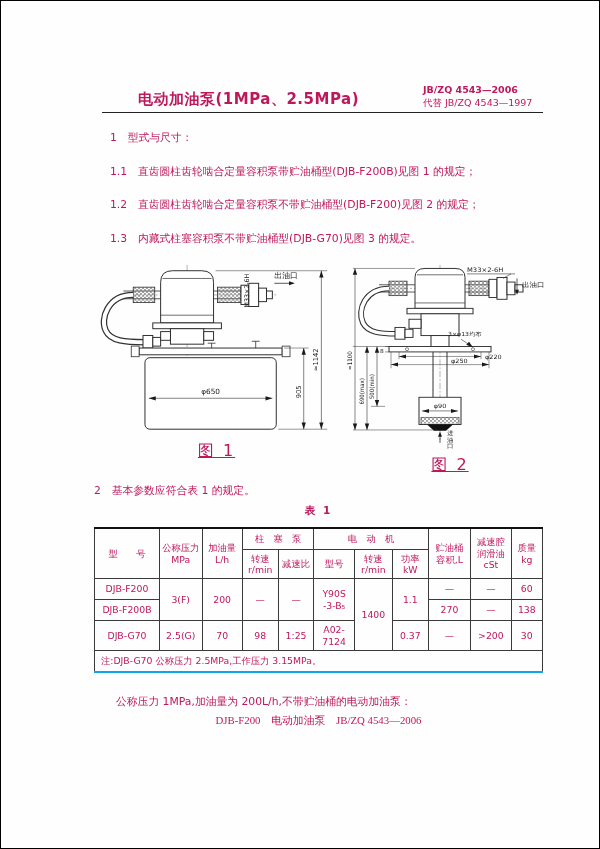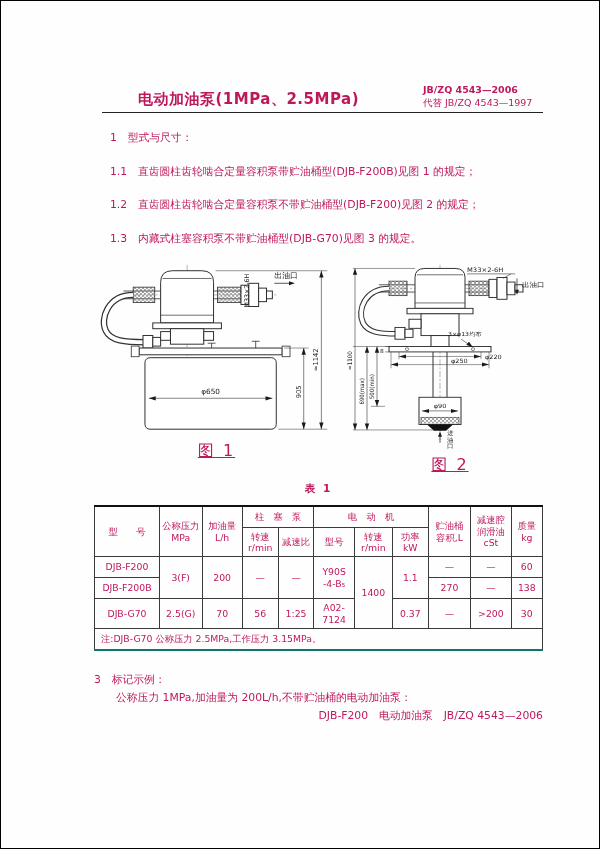"2 基本参数应符合表 1 的规定。" p.sec2 { html: none -> <p>2 基本参数应符合表 1 的规定。</p> }
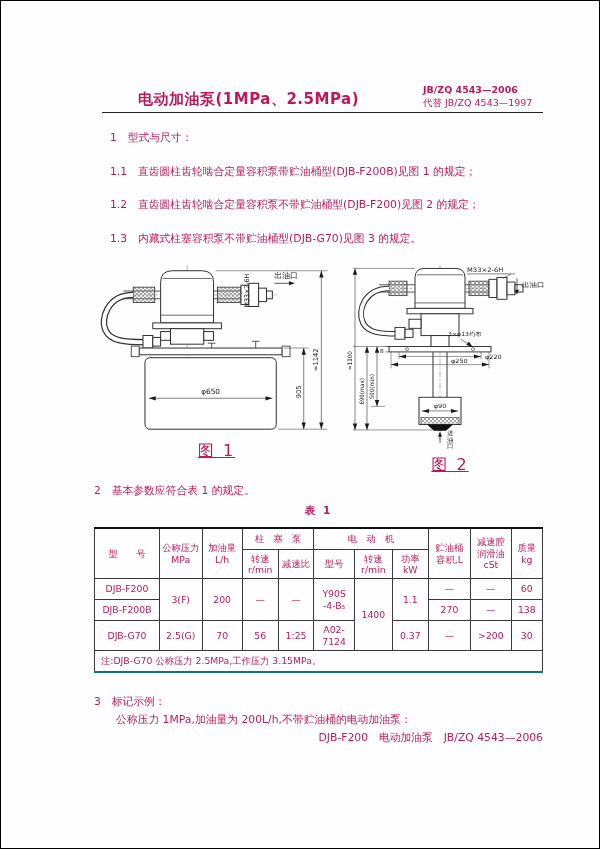"Y90S" td { text: -4-B₅ -> -3-B₅ }
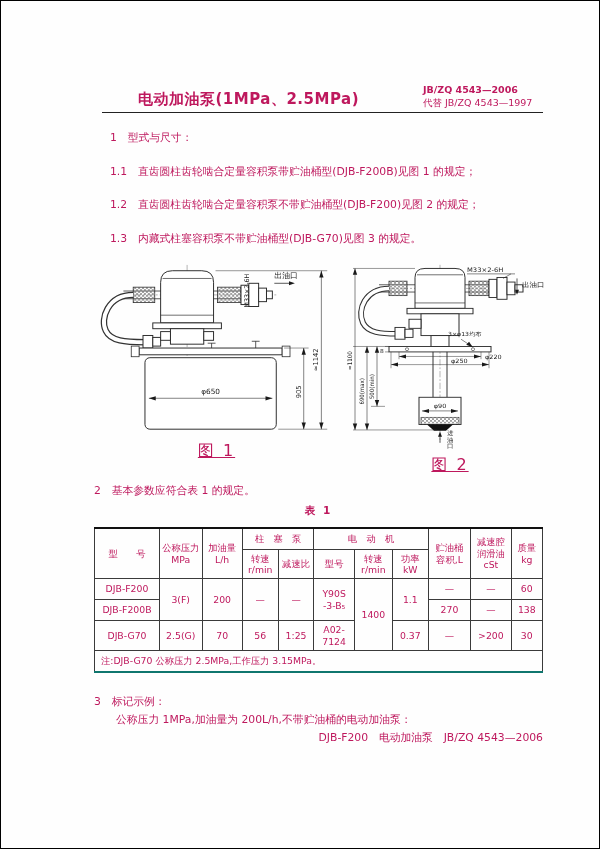"56" td { text: 56 -> 98 }
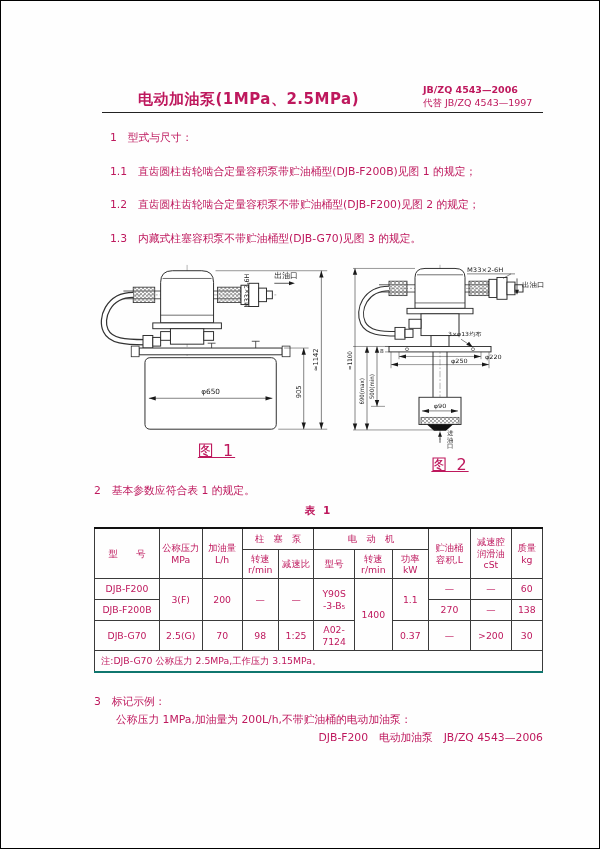"注:DJB-G70 公称压力 2.5MPa,工作压力 3.15MPa。" tr.note td { border-bottom: 2px solid #0f766e -> 2px solid #0ea5e9 }
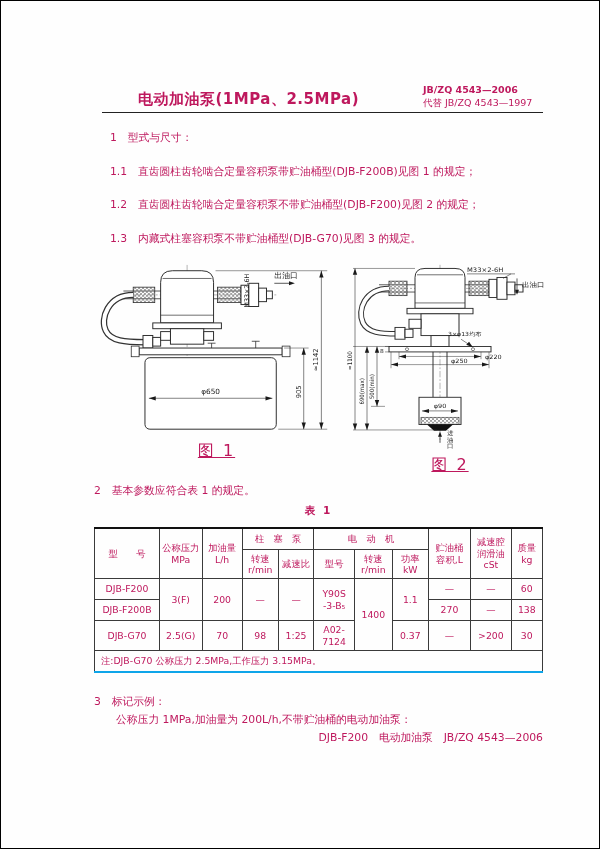"3 标记示例：" p { html: <p>3 标记示例：</p> -> none }
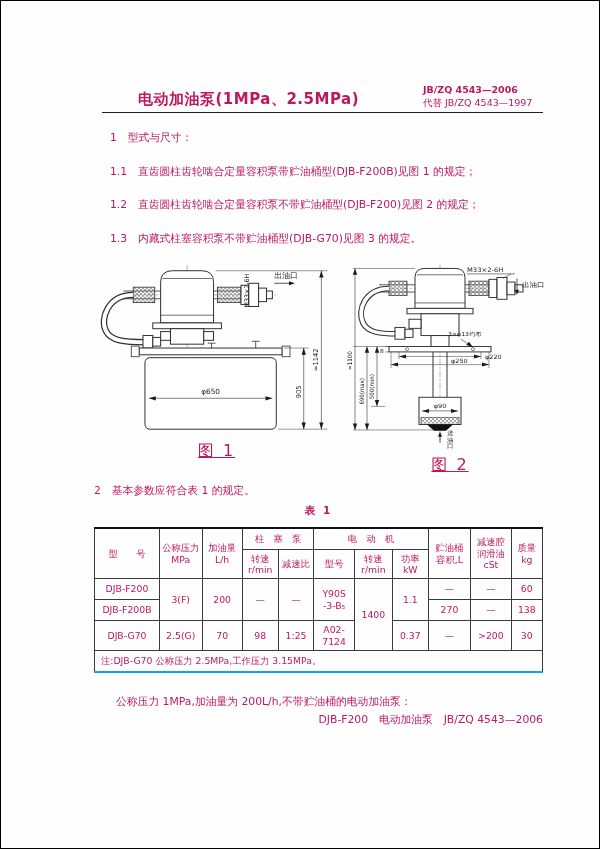"DJB-F200 电动加油泵 JB/ZQ 4543—2006" .sec3 .mark { font-family: none -> Liberation Serif, serif; text-align: right -> center }
